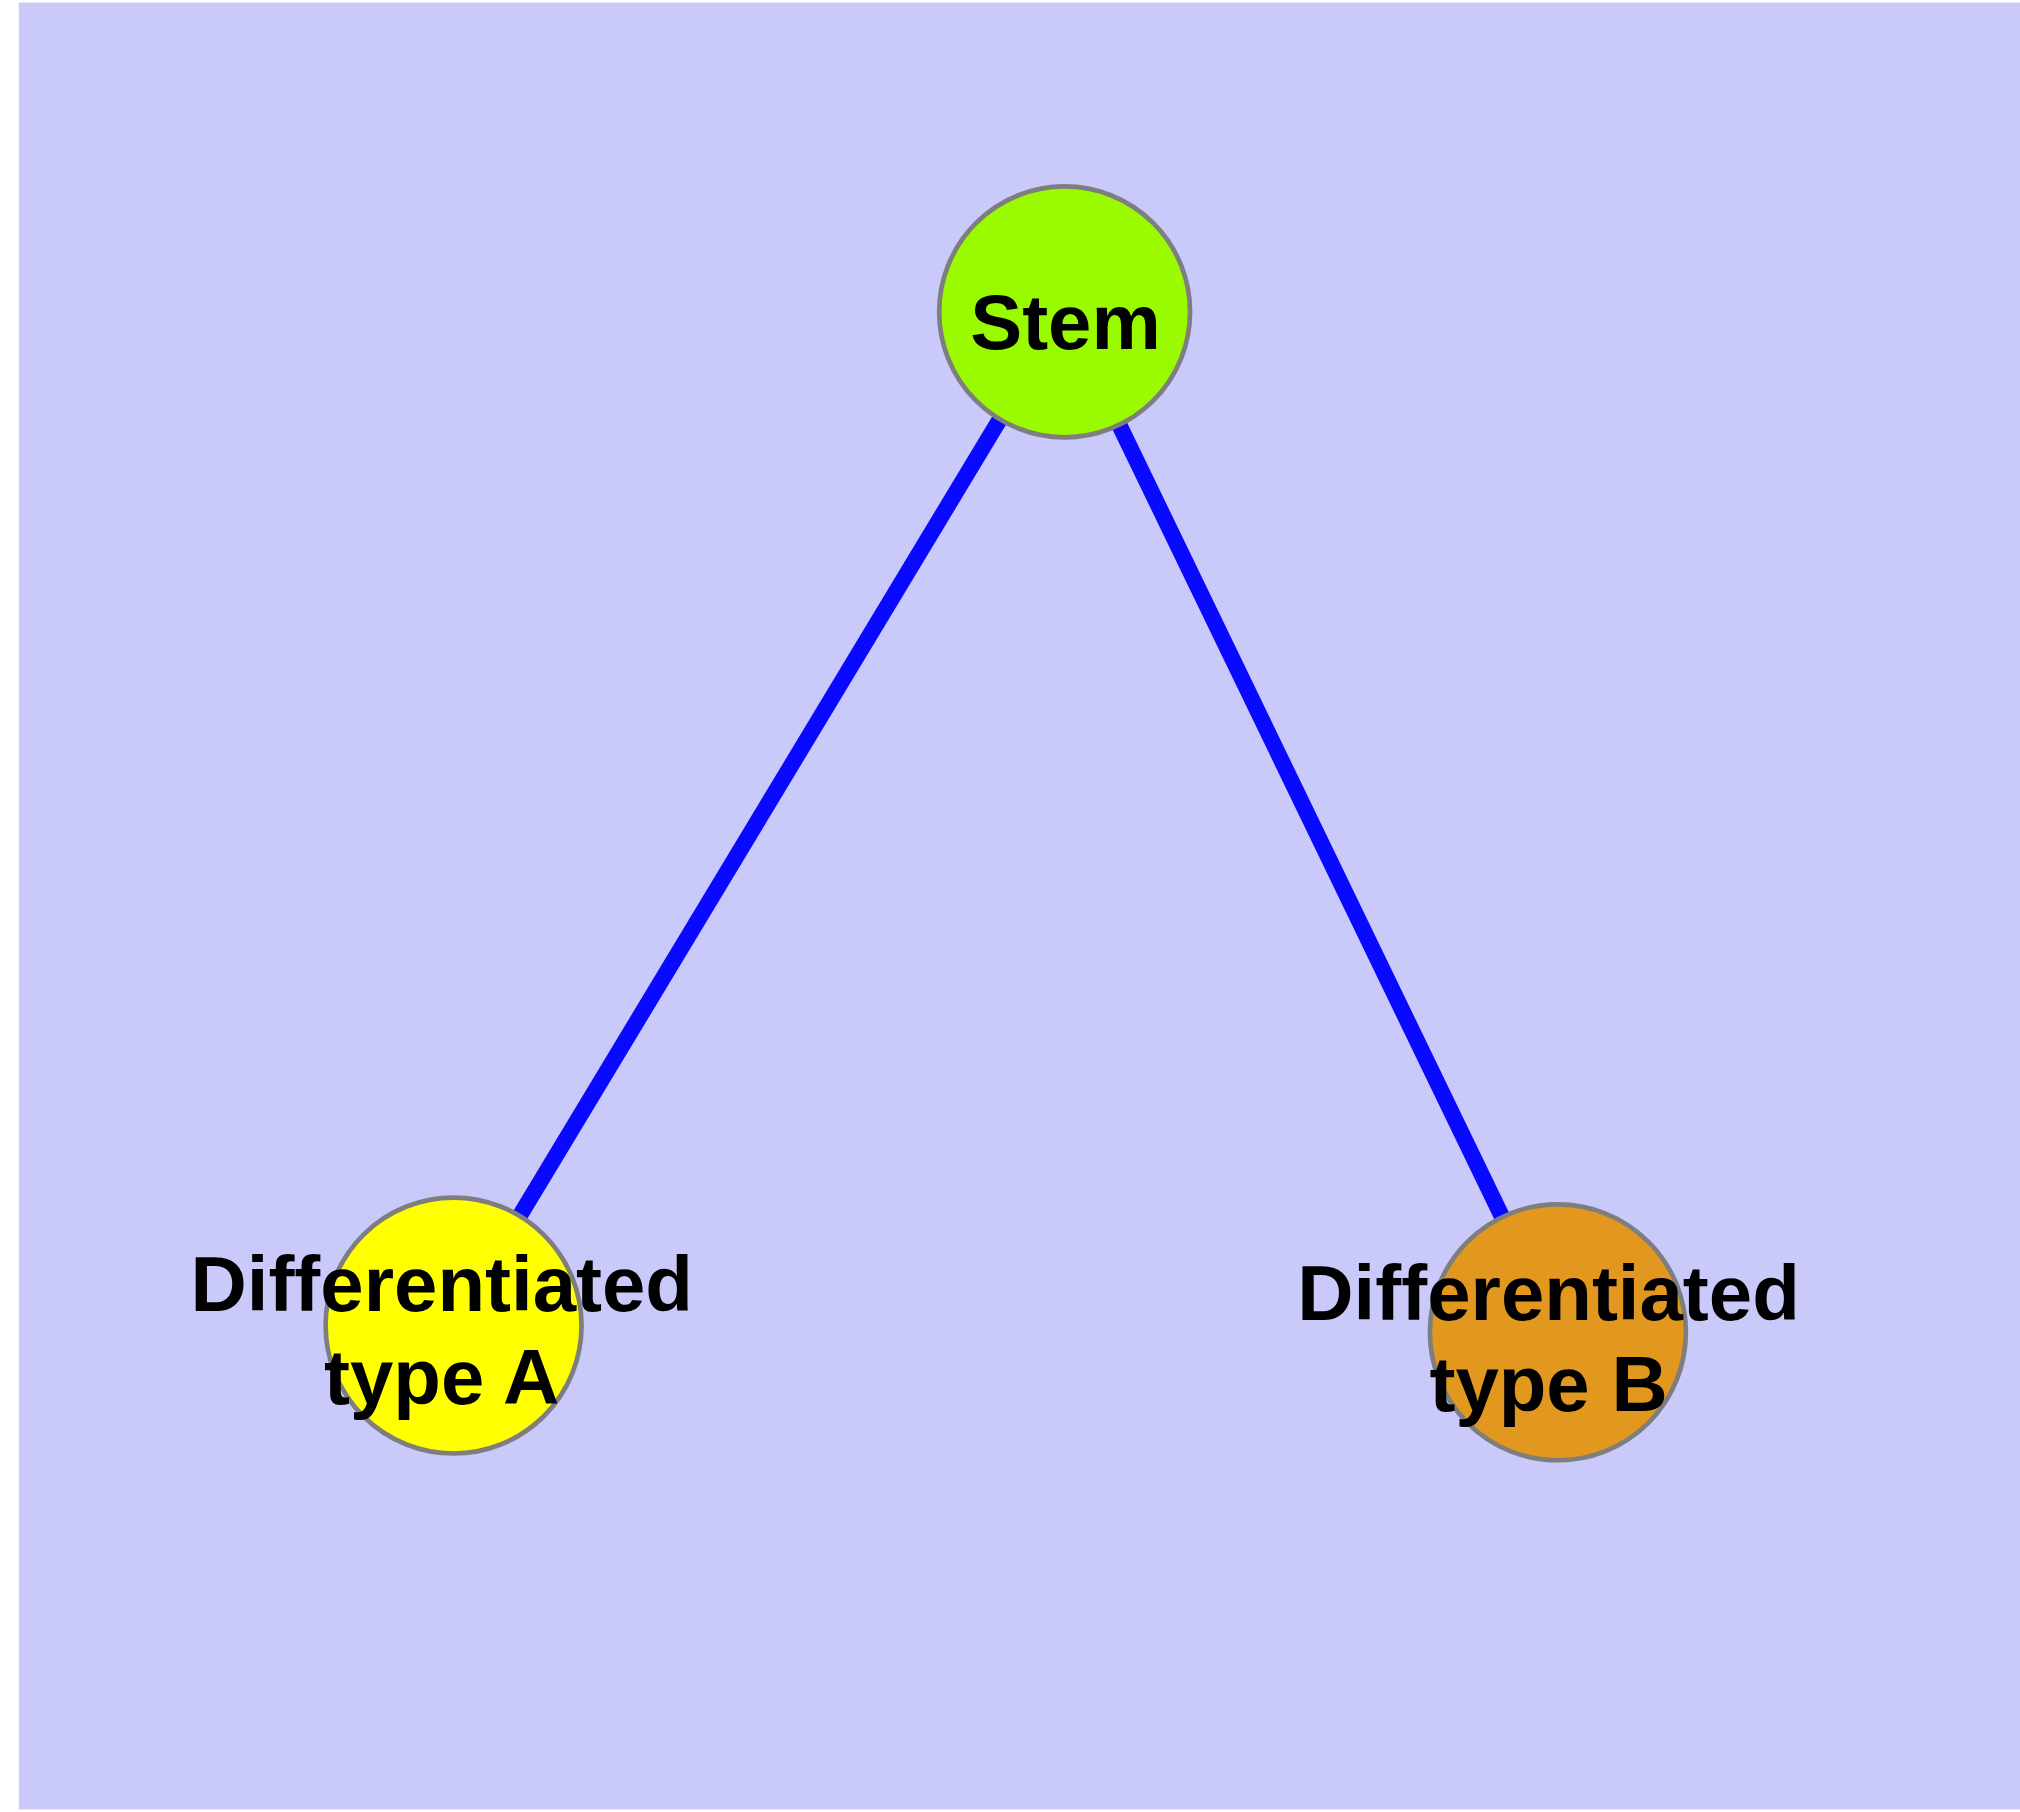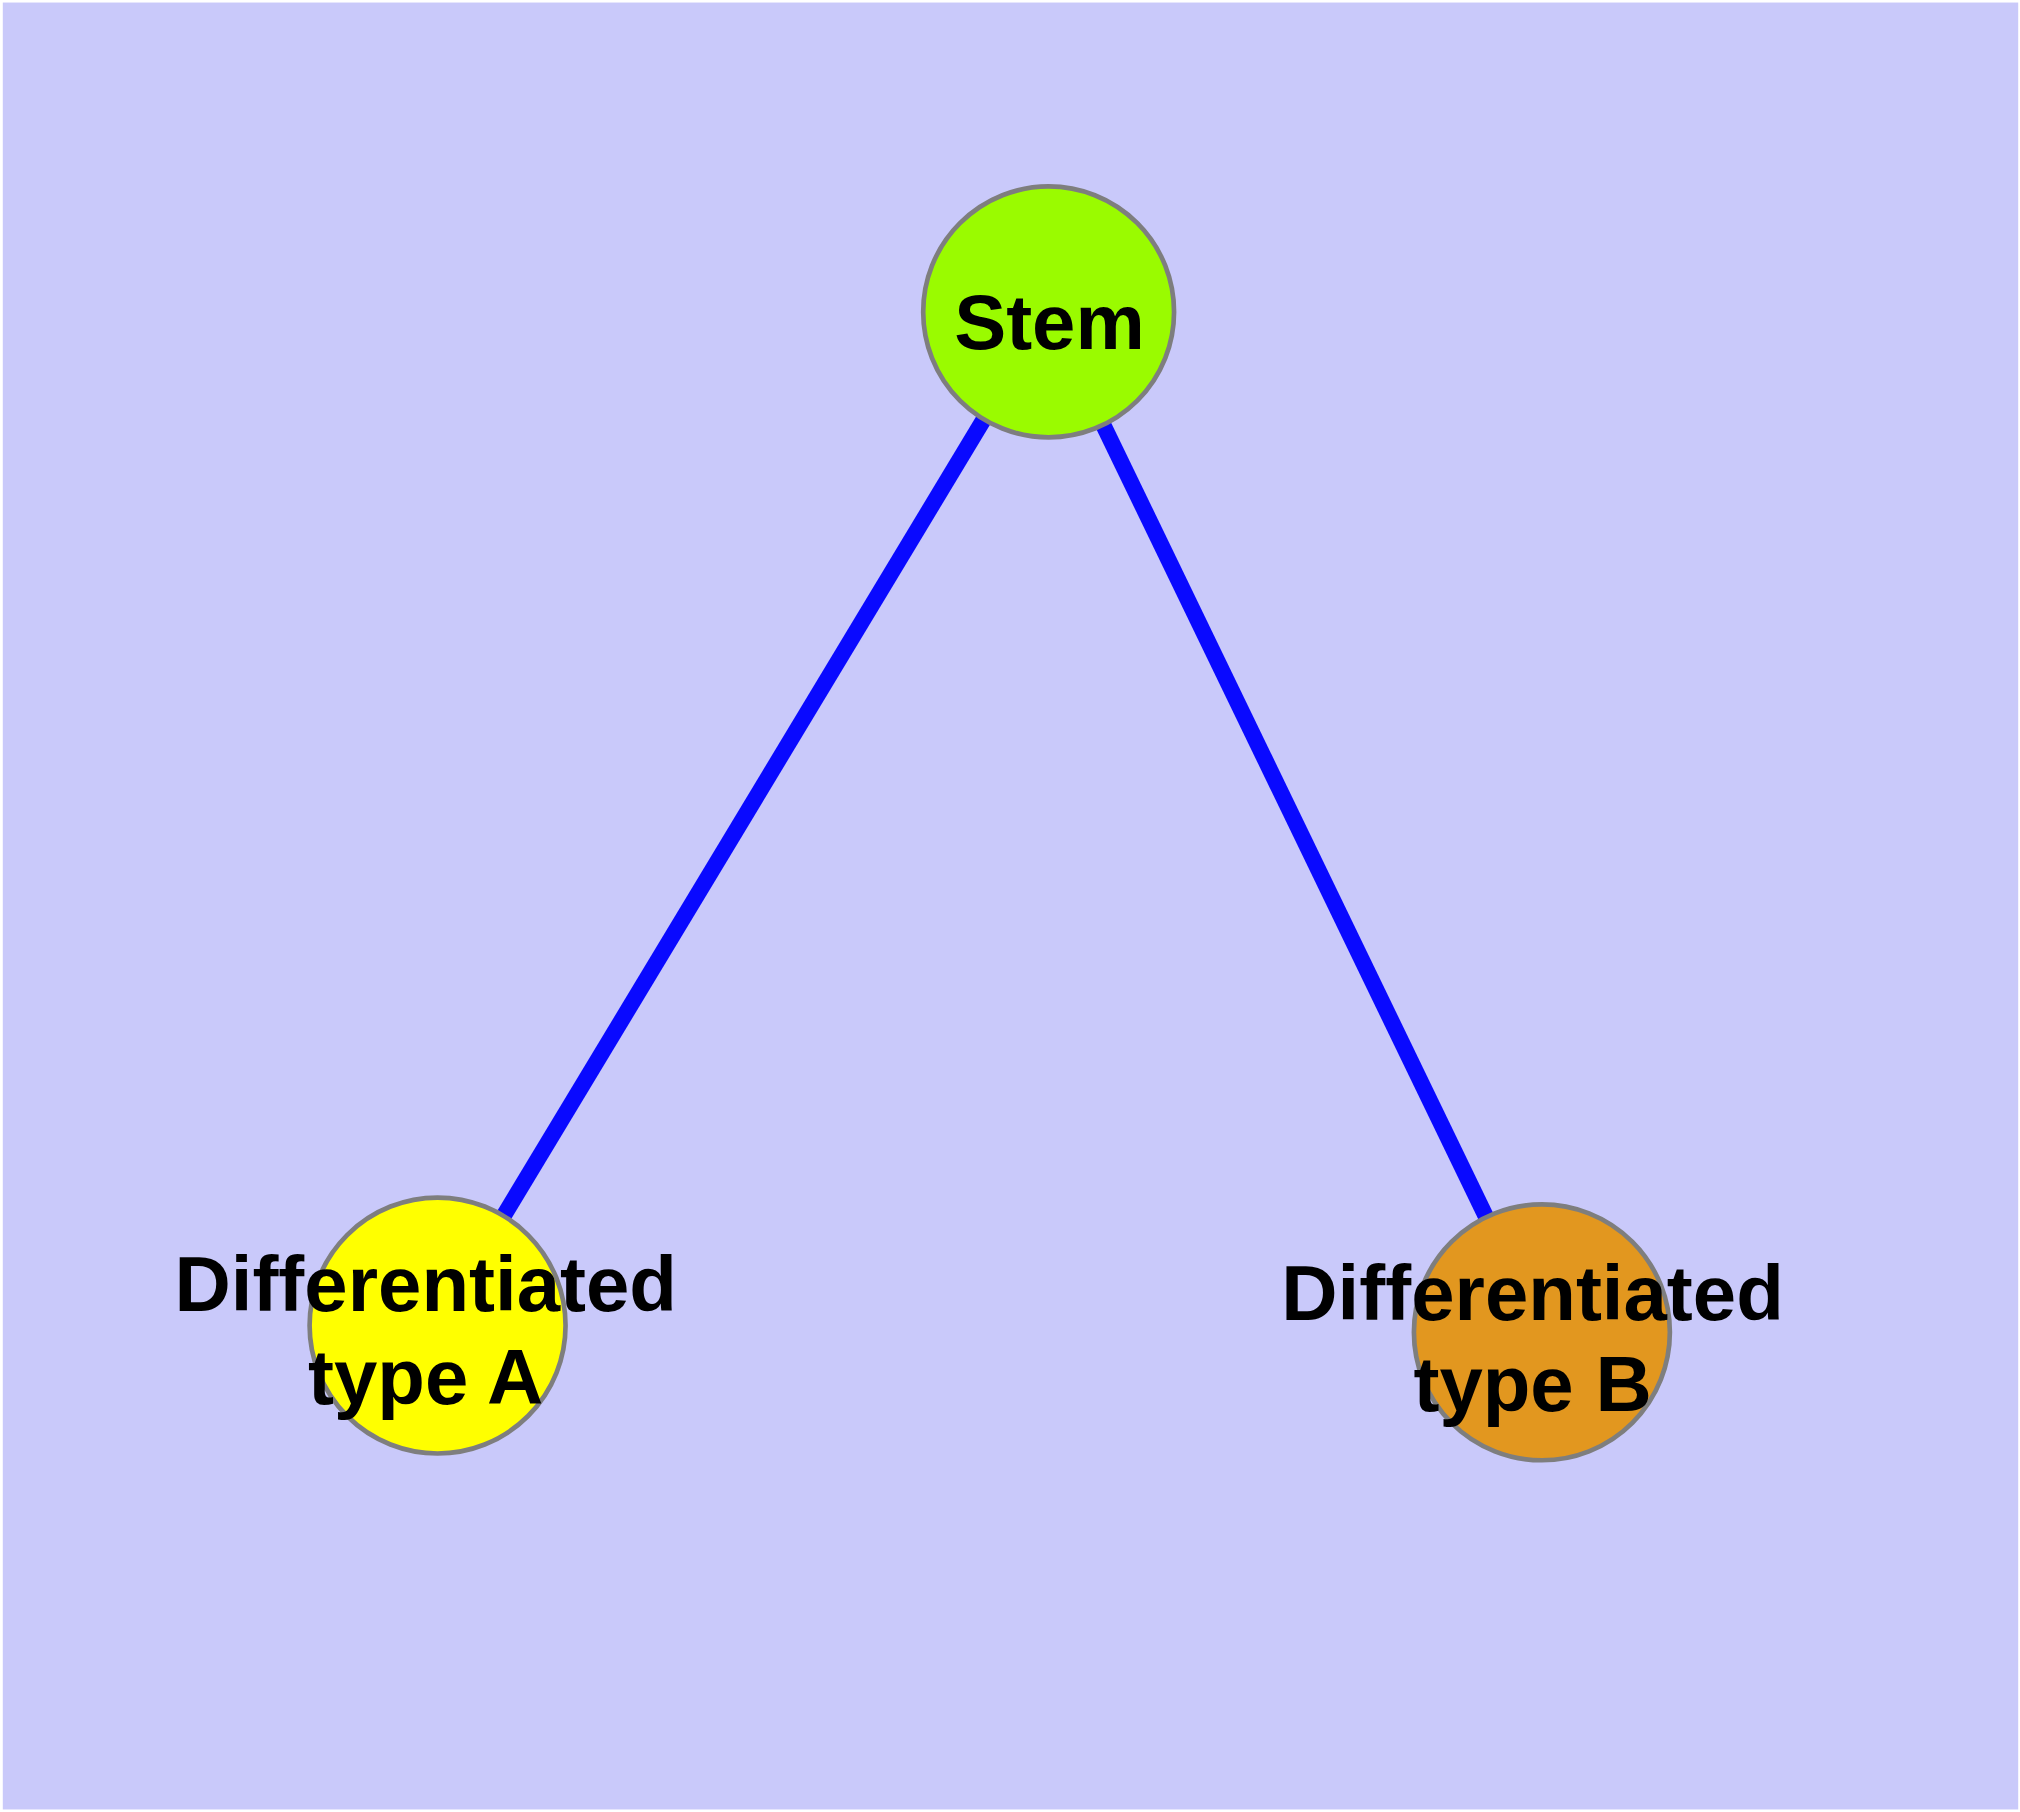"Stem" .canvas-wrap { margin-left: none -> 16px }
